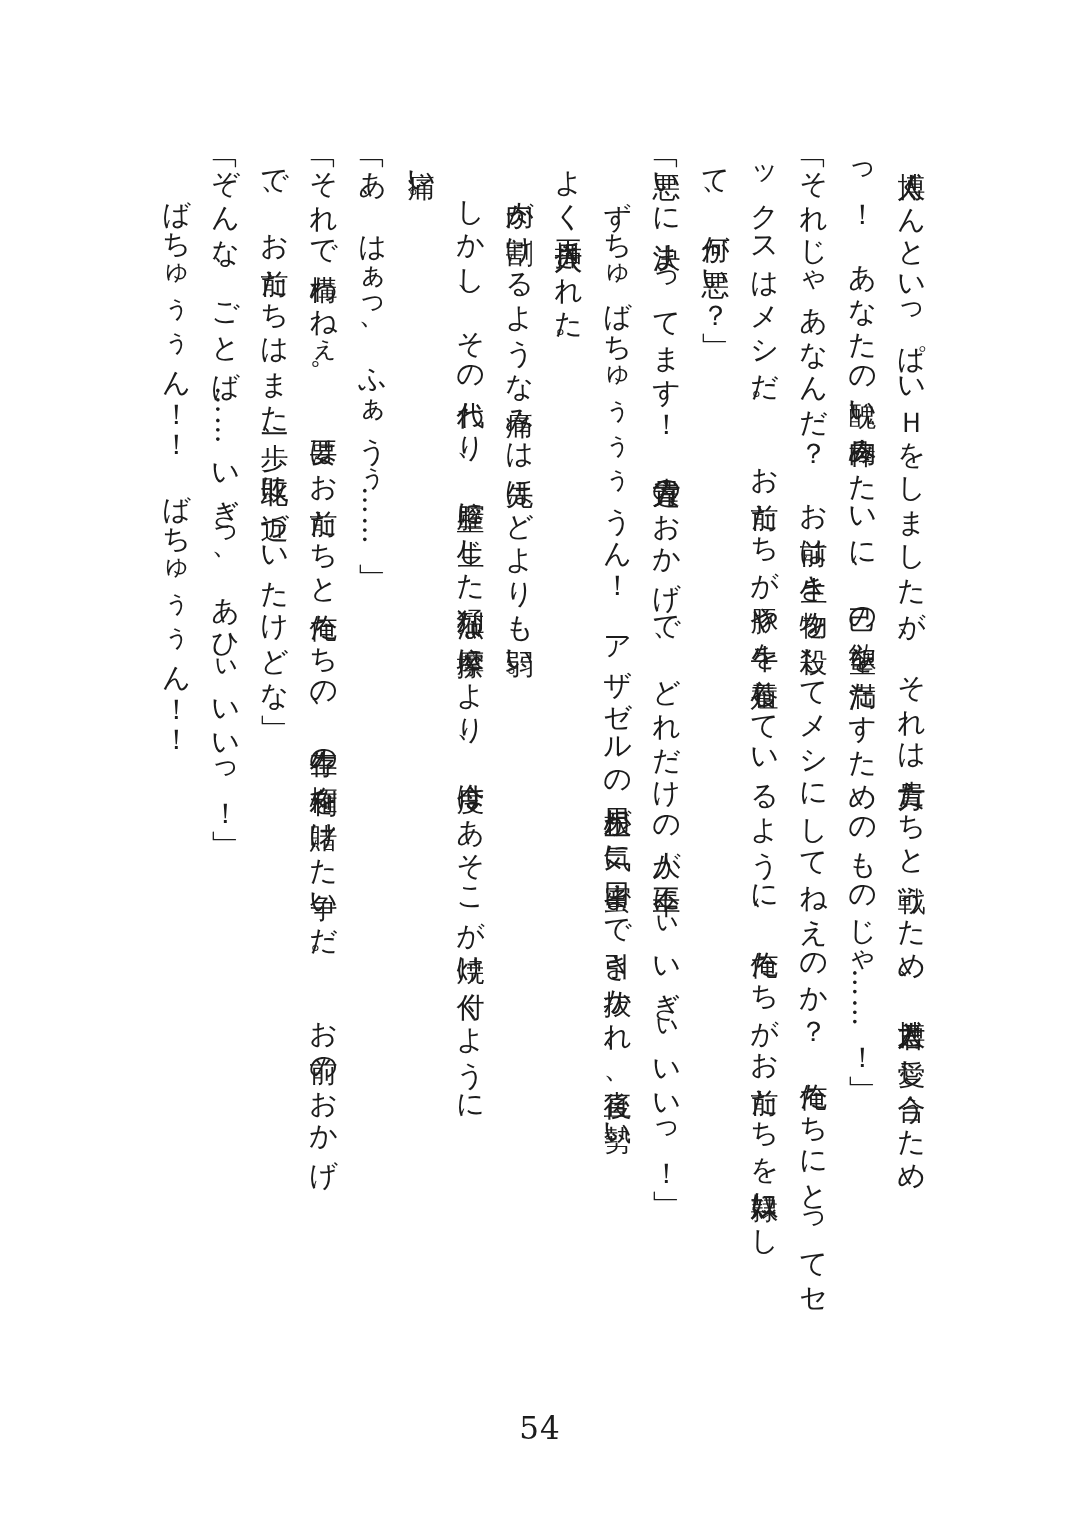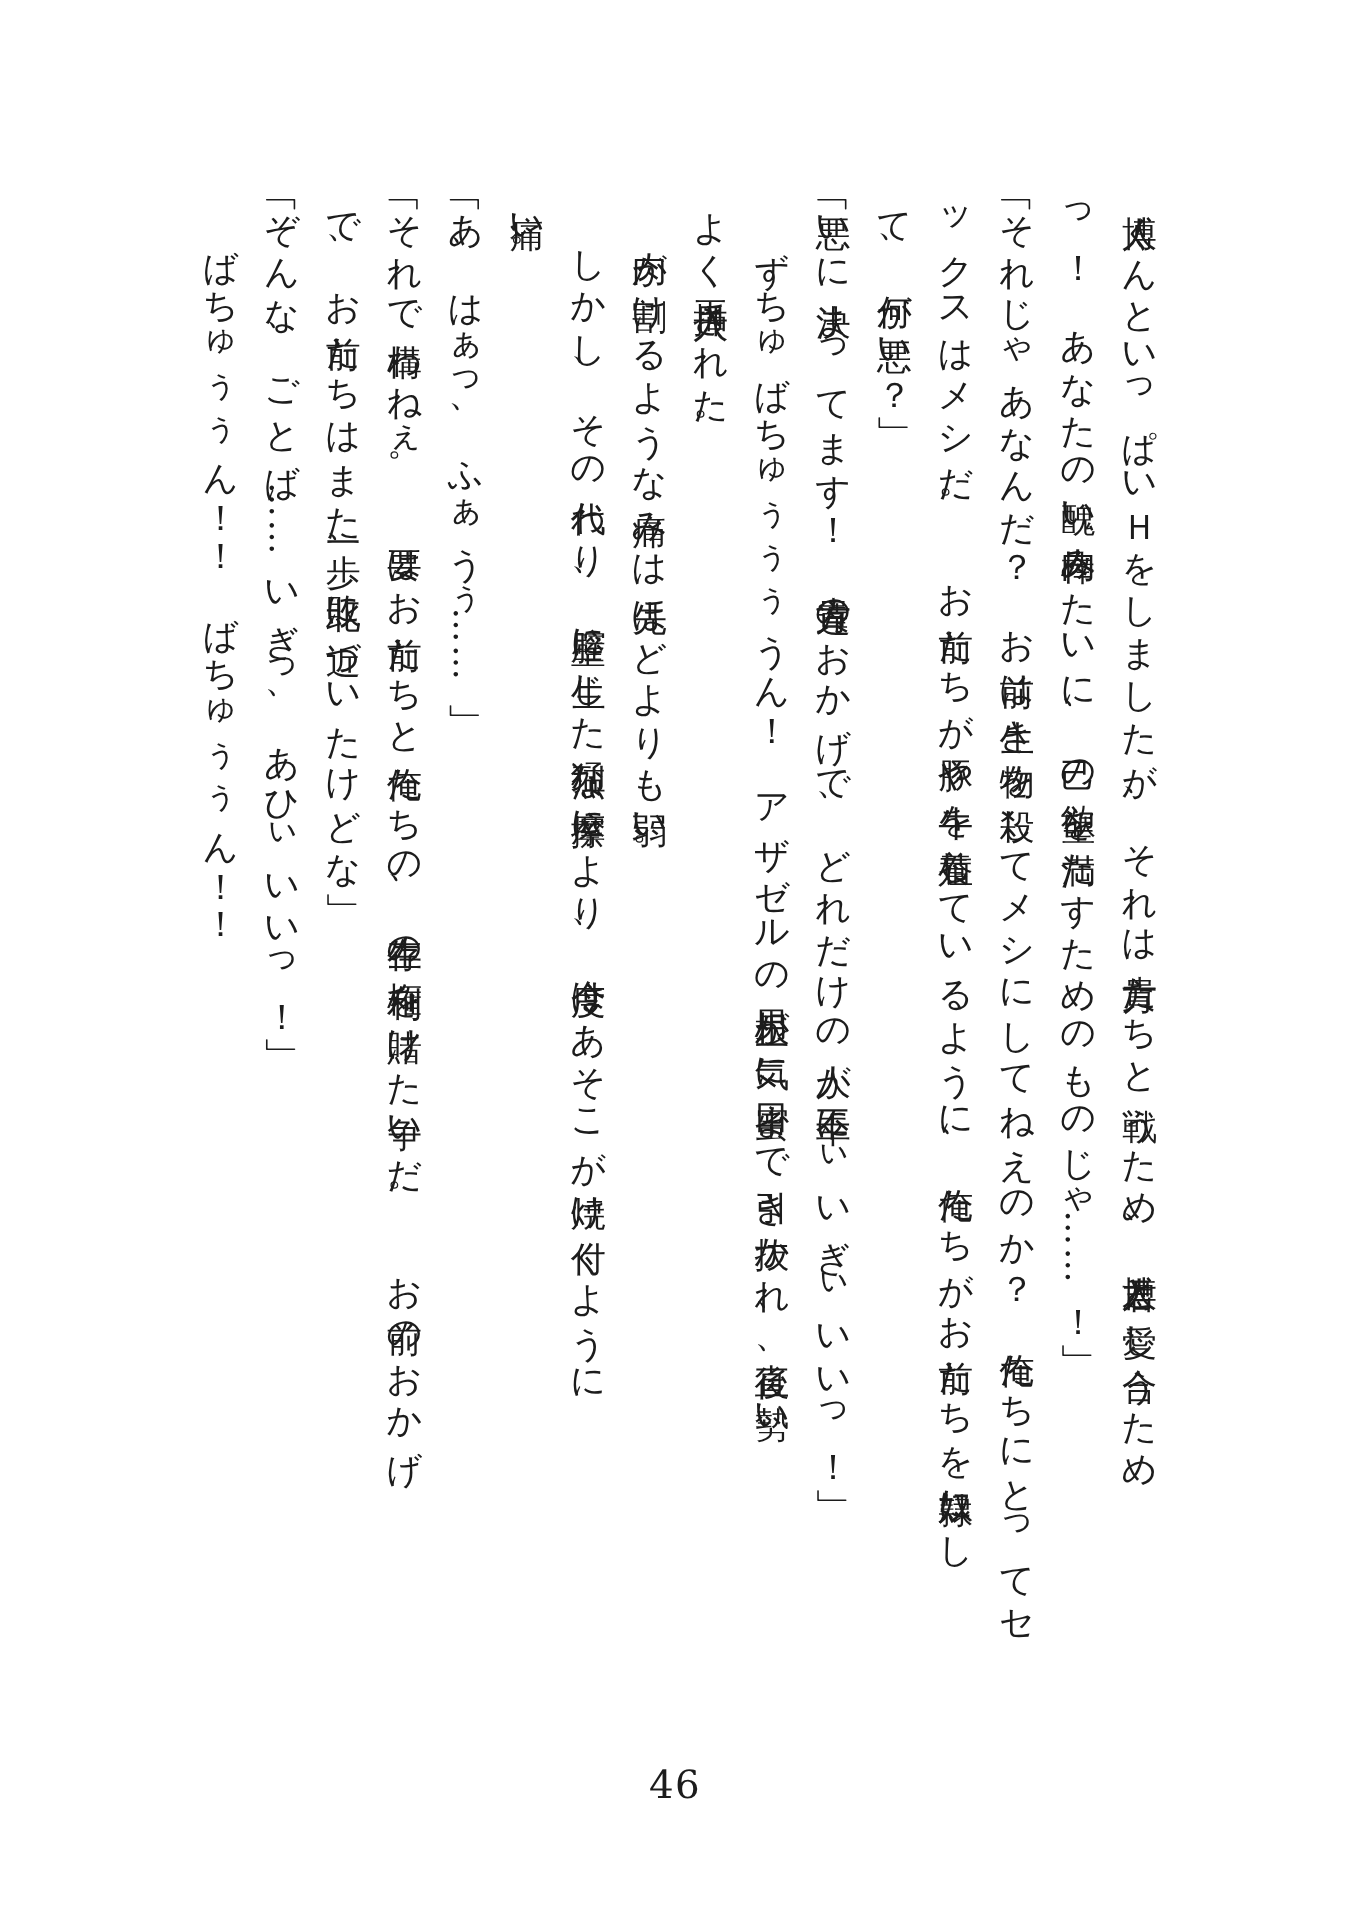"46" div.page-number { text: 46 -> 54 }
